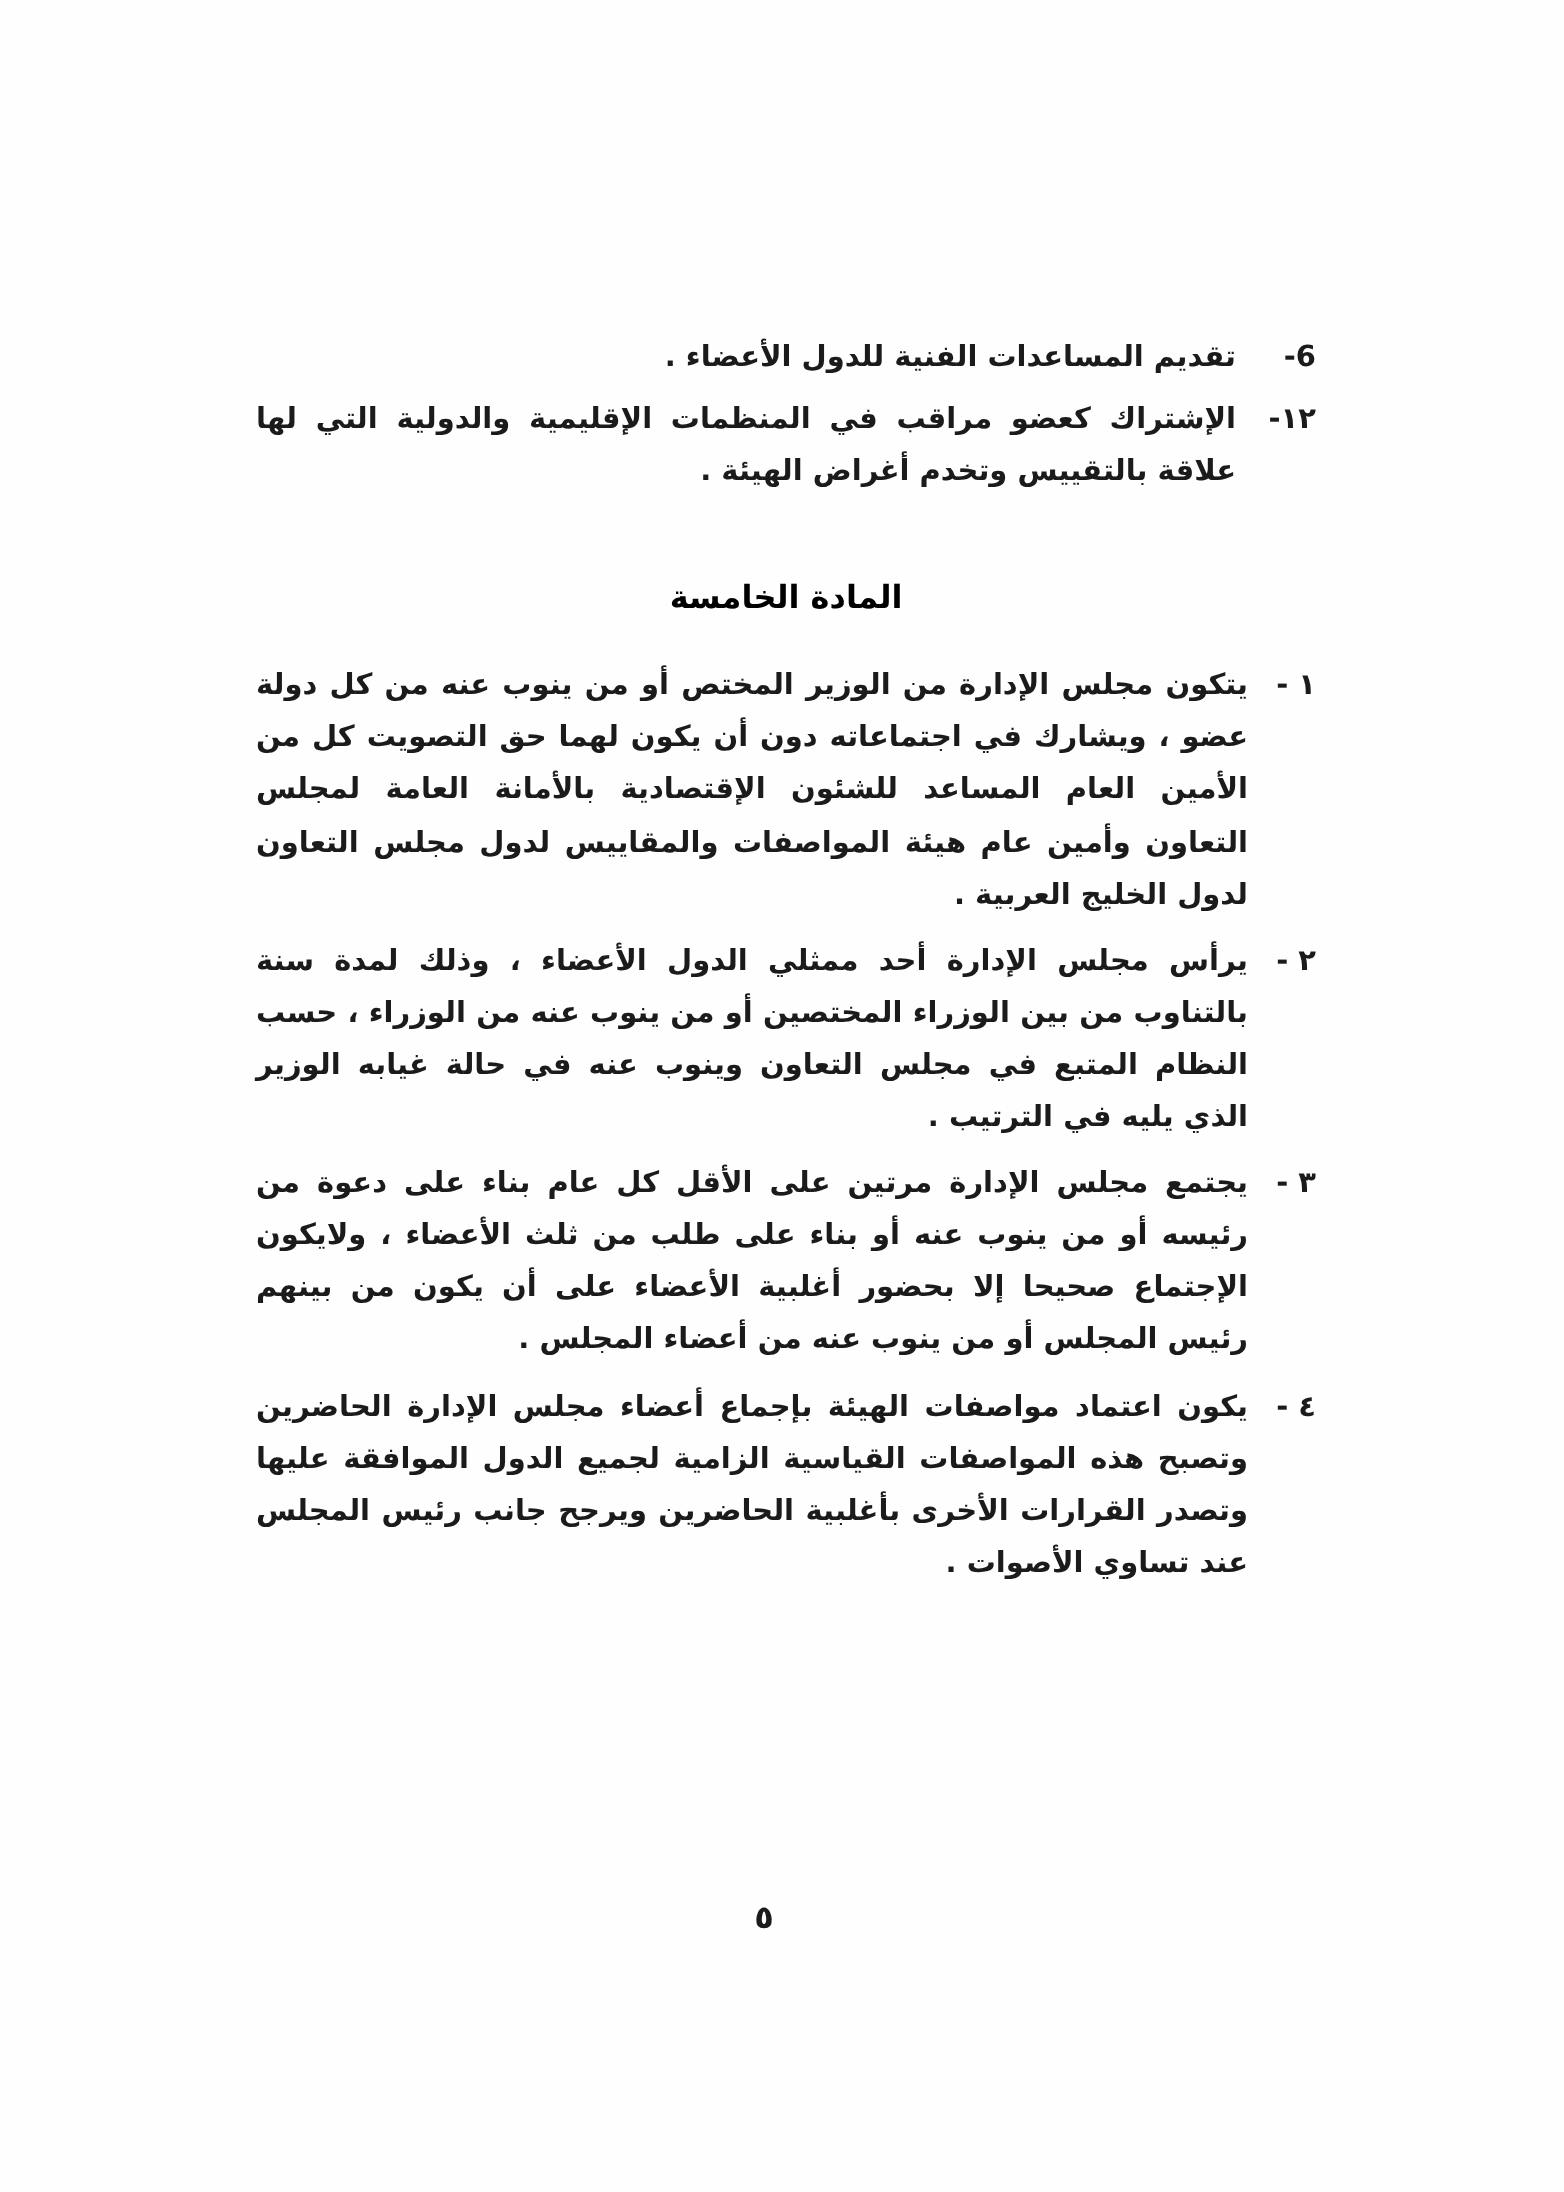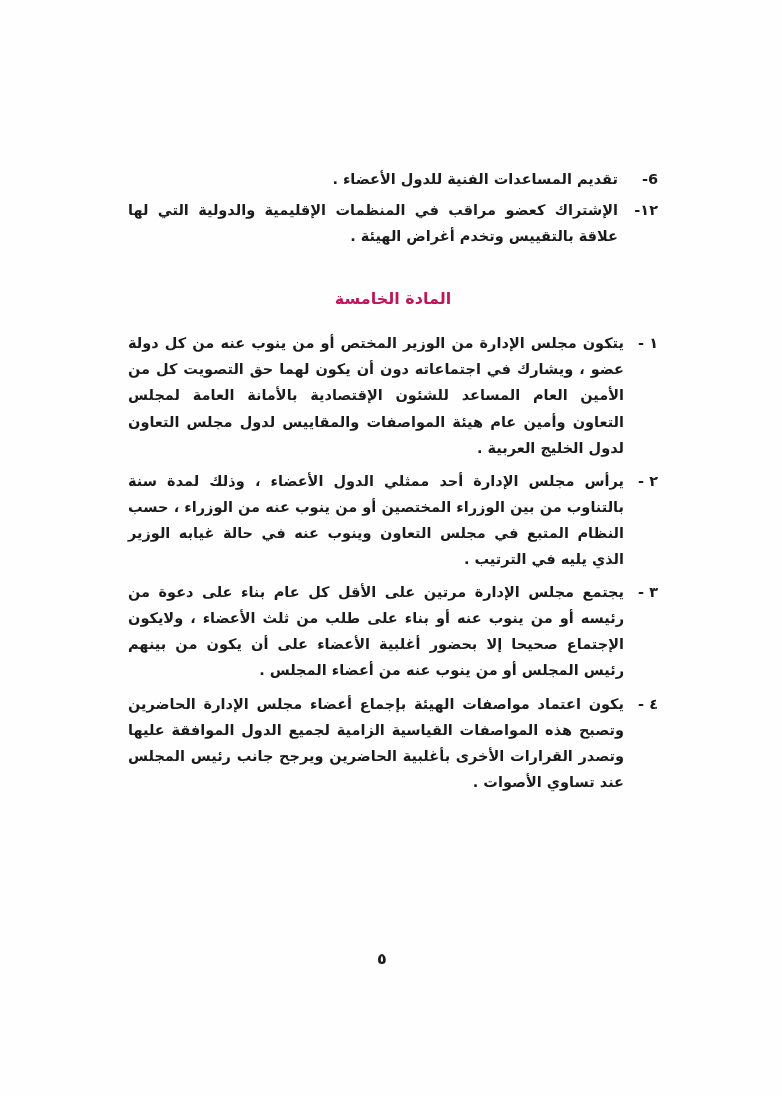"المادة الخامسة" .heading { color: #be185d -> #000000 }
